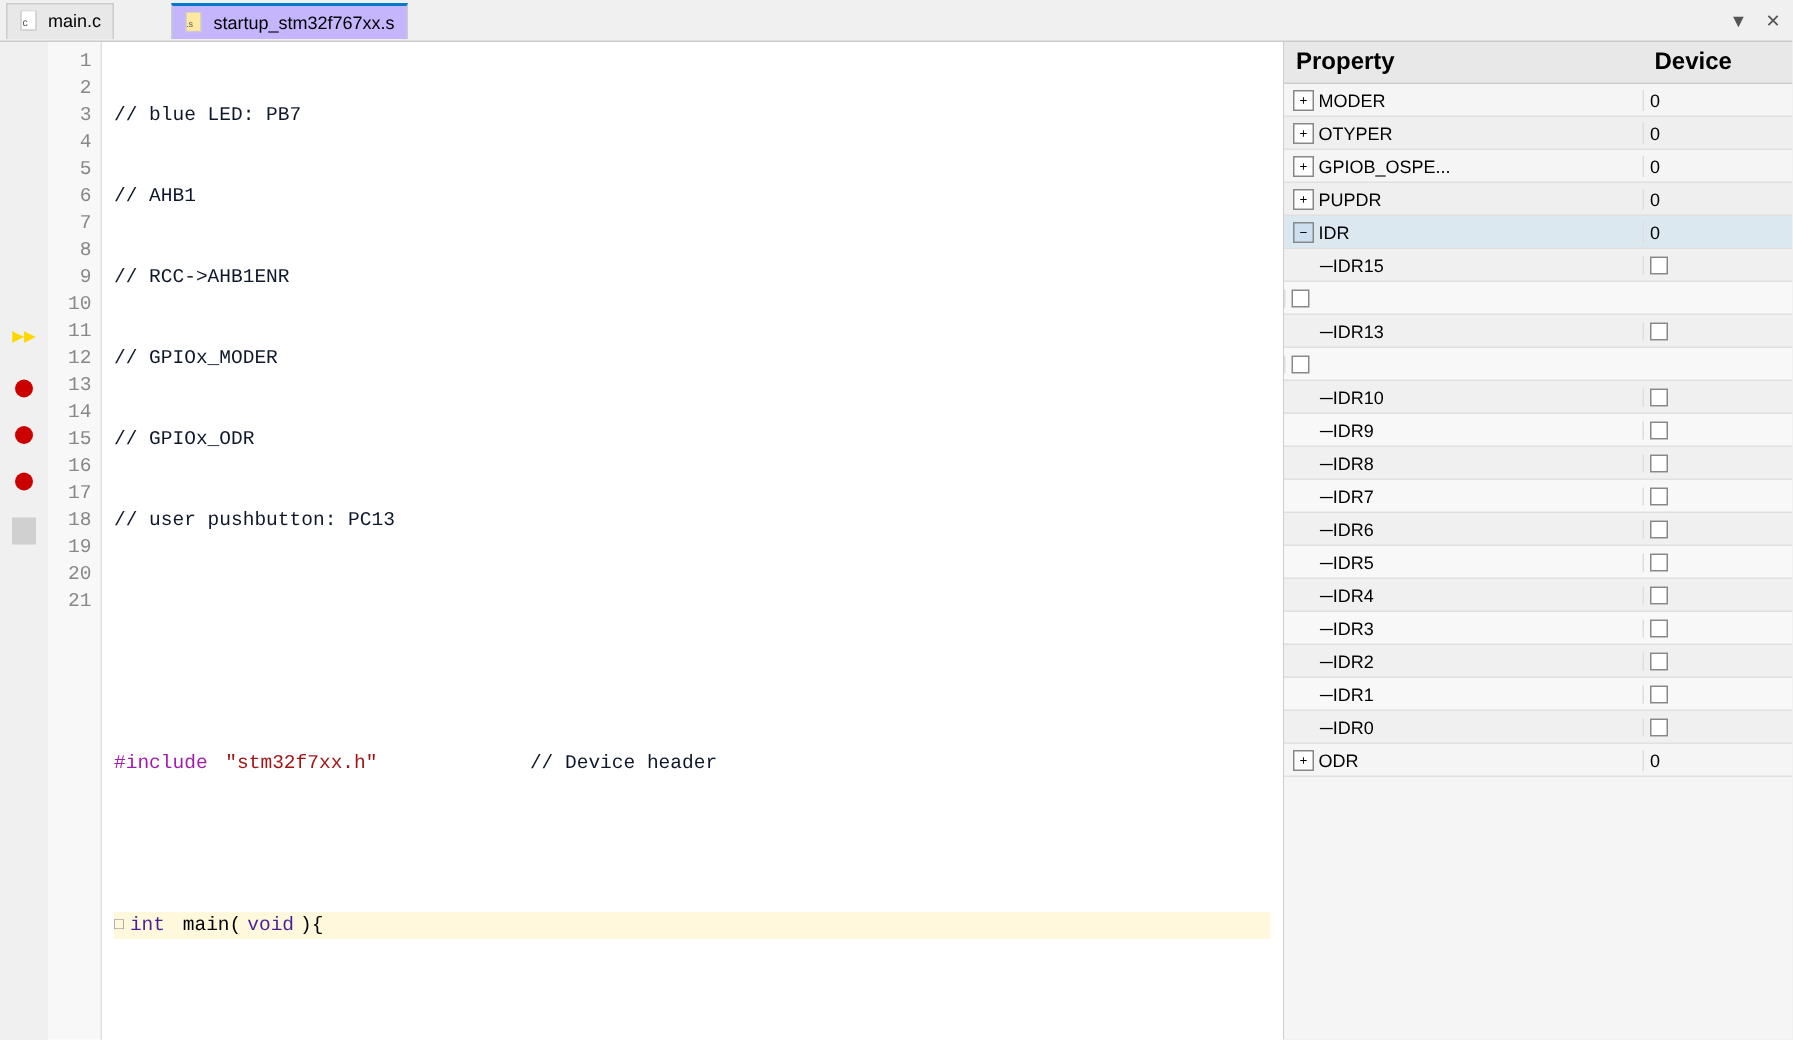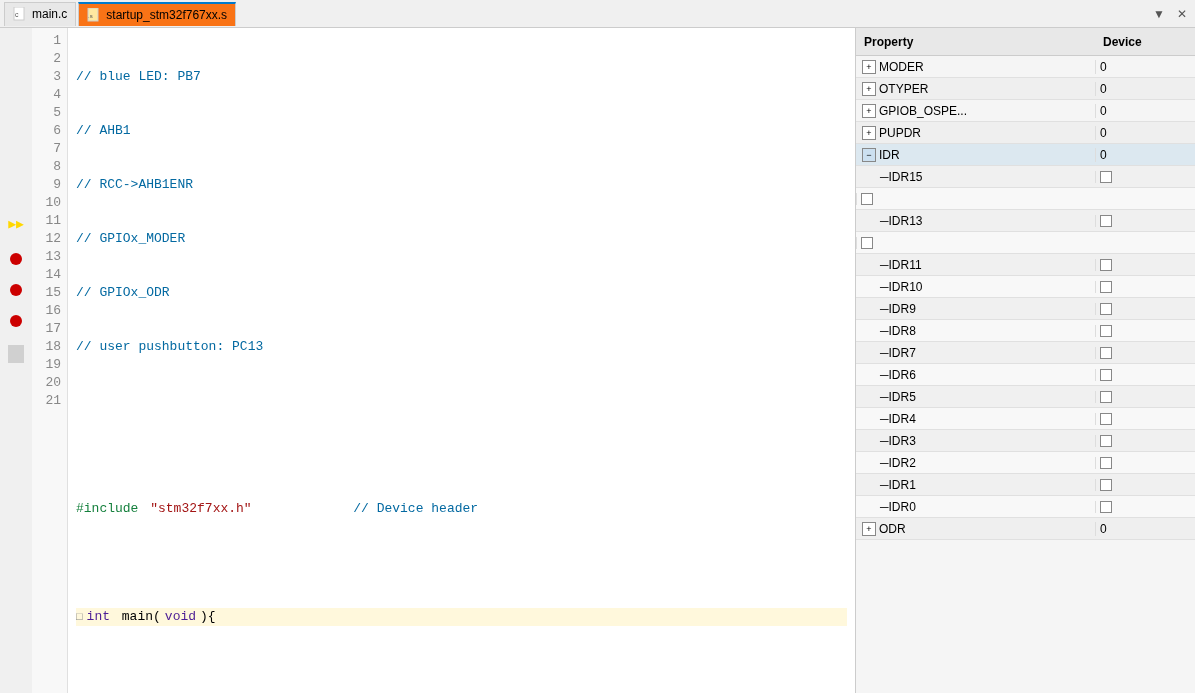"main.c" .tab-bar { gap: 2px -> 14px }
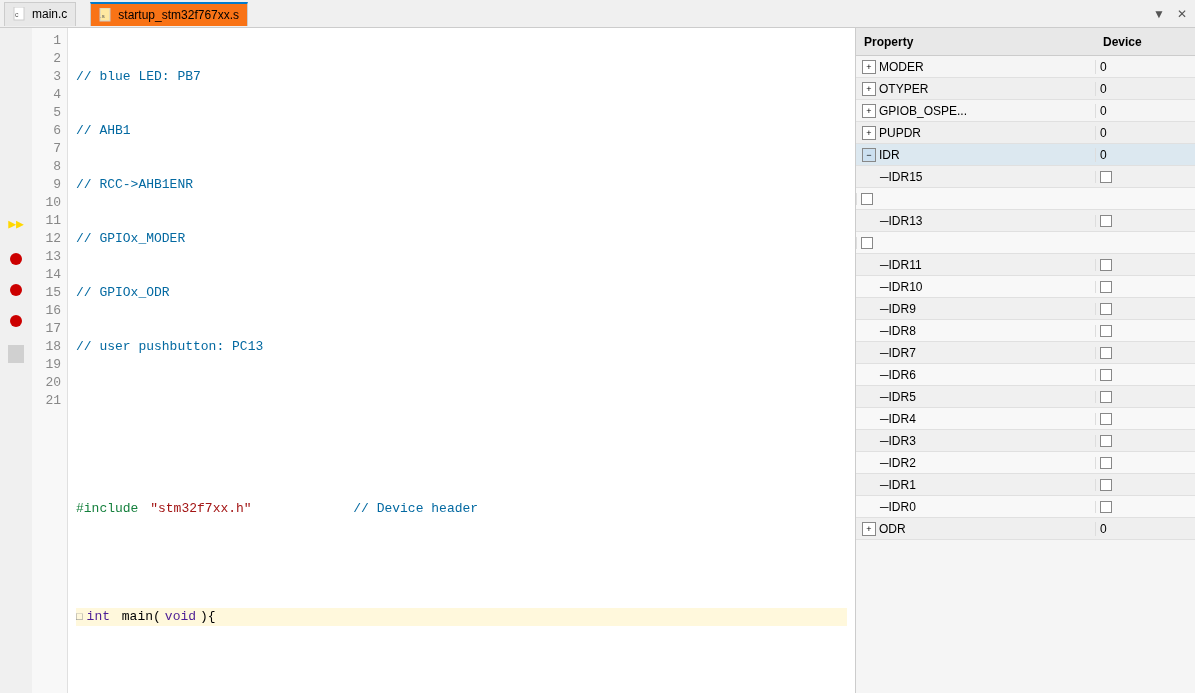"startup_stm32f767xx.s" .tab.active { background: #f97316 -> #c4b5fd; margin-left: none -> 24px }
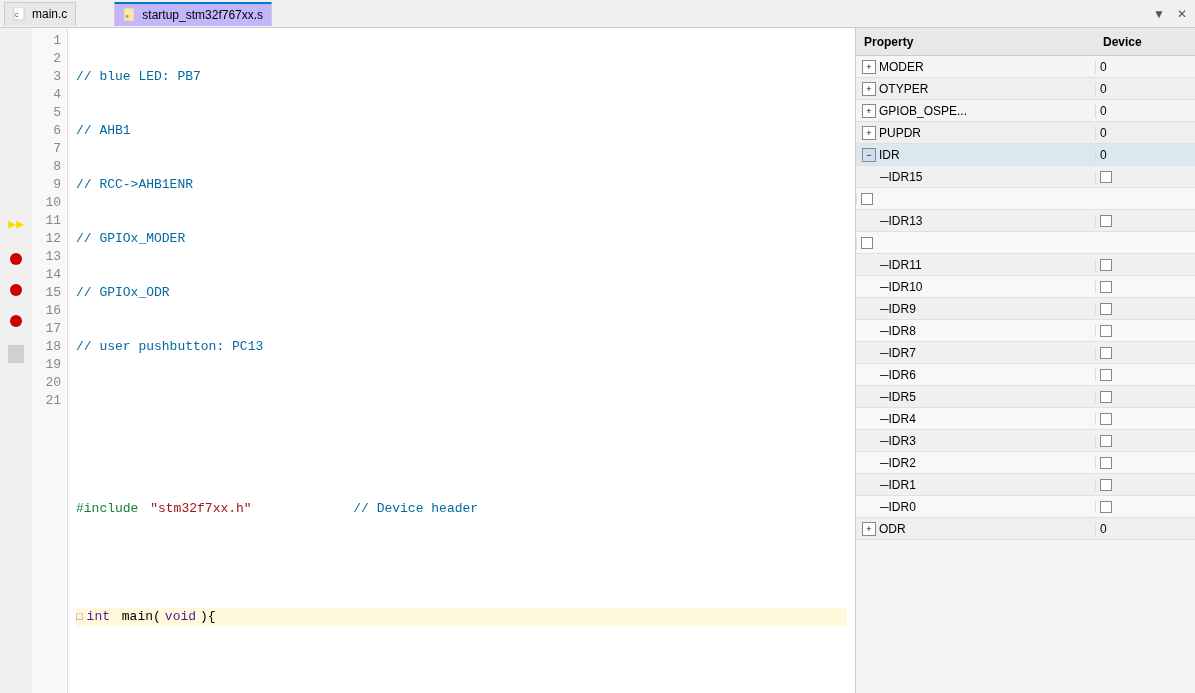"Property" .prop-header-cell { font-size: 12px -> 16px }
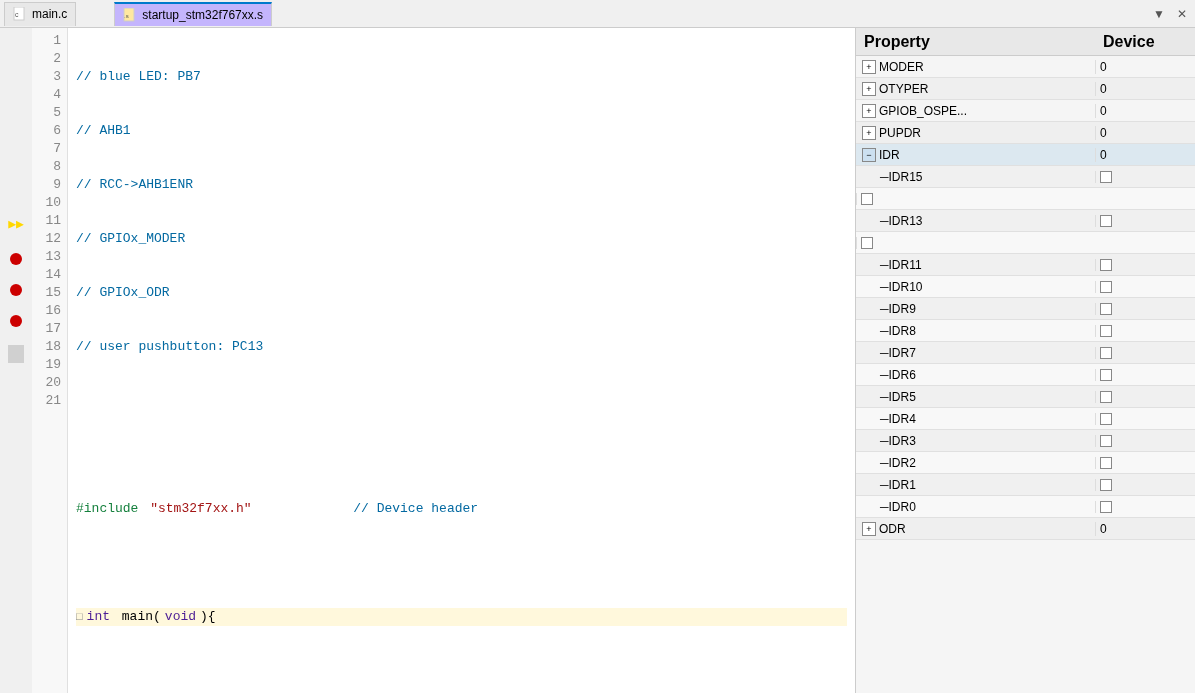"// blue LED: PB7" .cm { color: #0369a1 -> #0f172a }
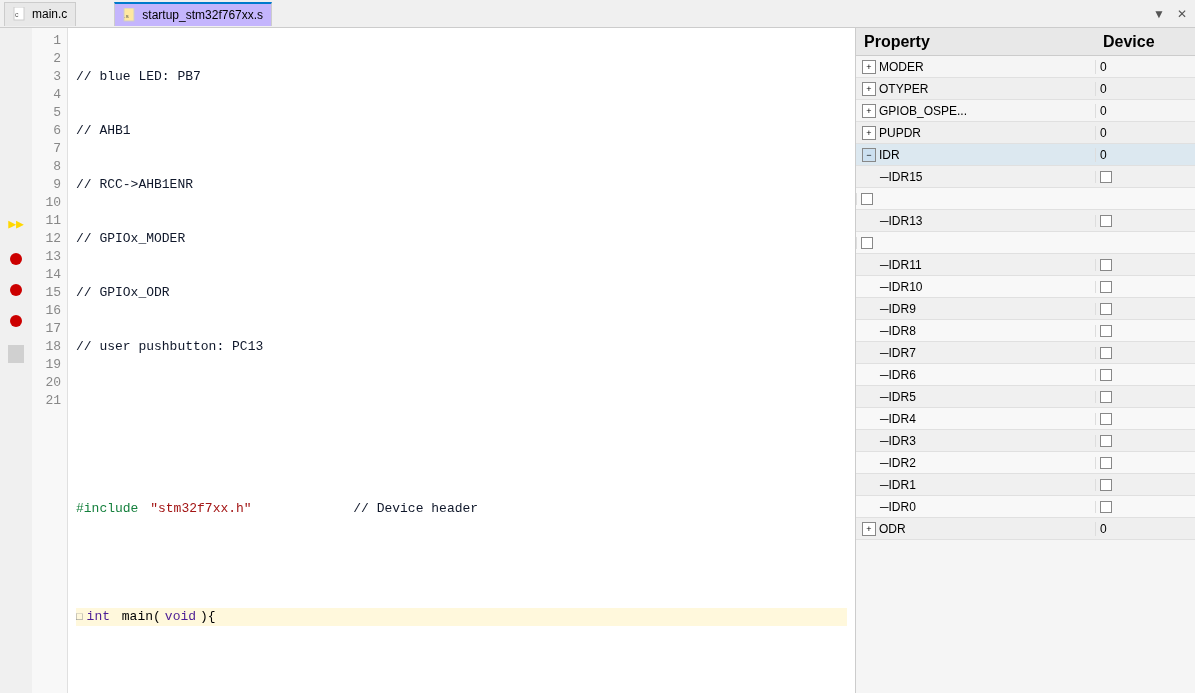"─IDR11" div.prop-row { html: <div> <div> <span>─IDR11</span> </div> <div> <span></span> </div> </div> -> none }
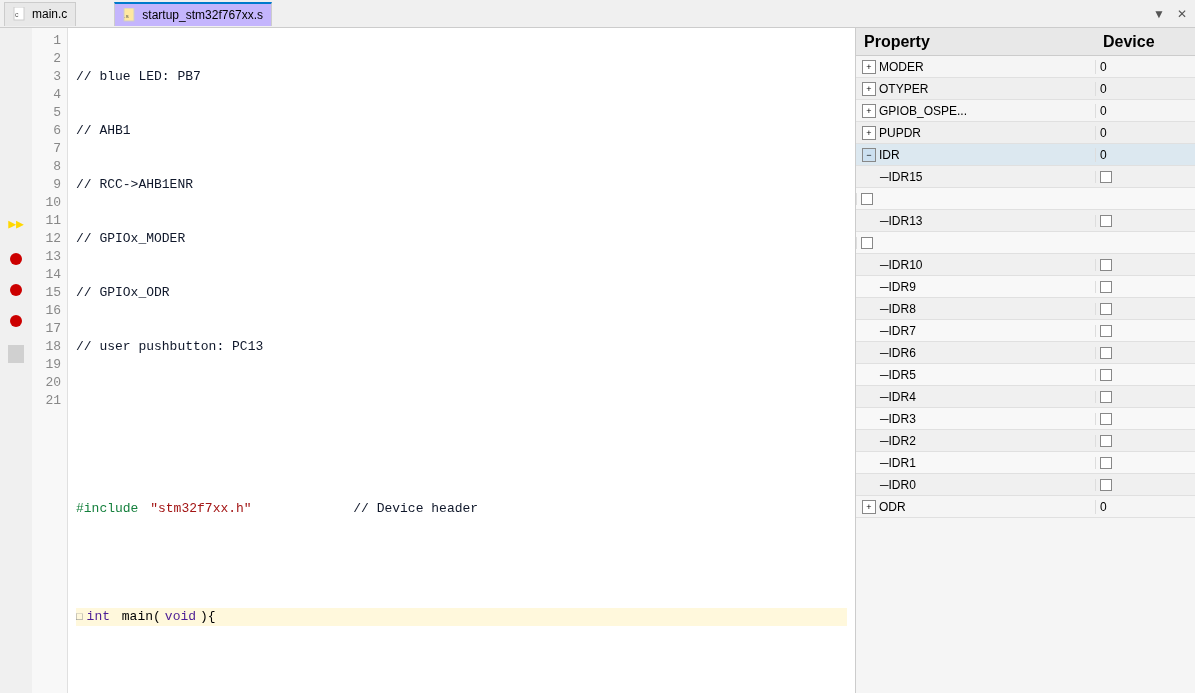"#include" .pp { color: #15803d -> #a21caf }
